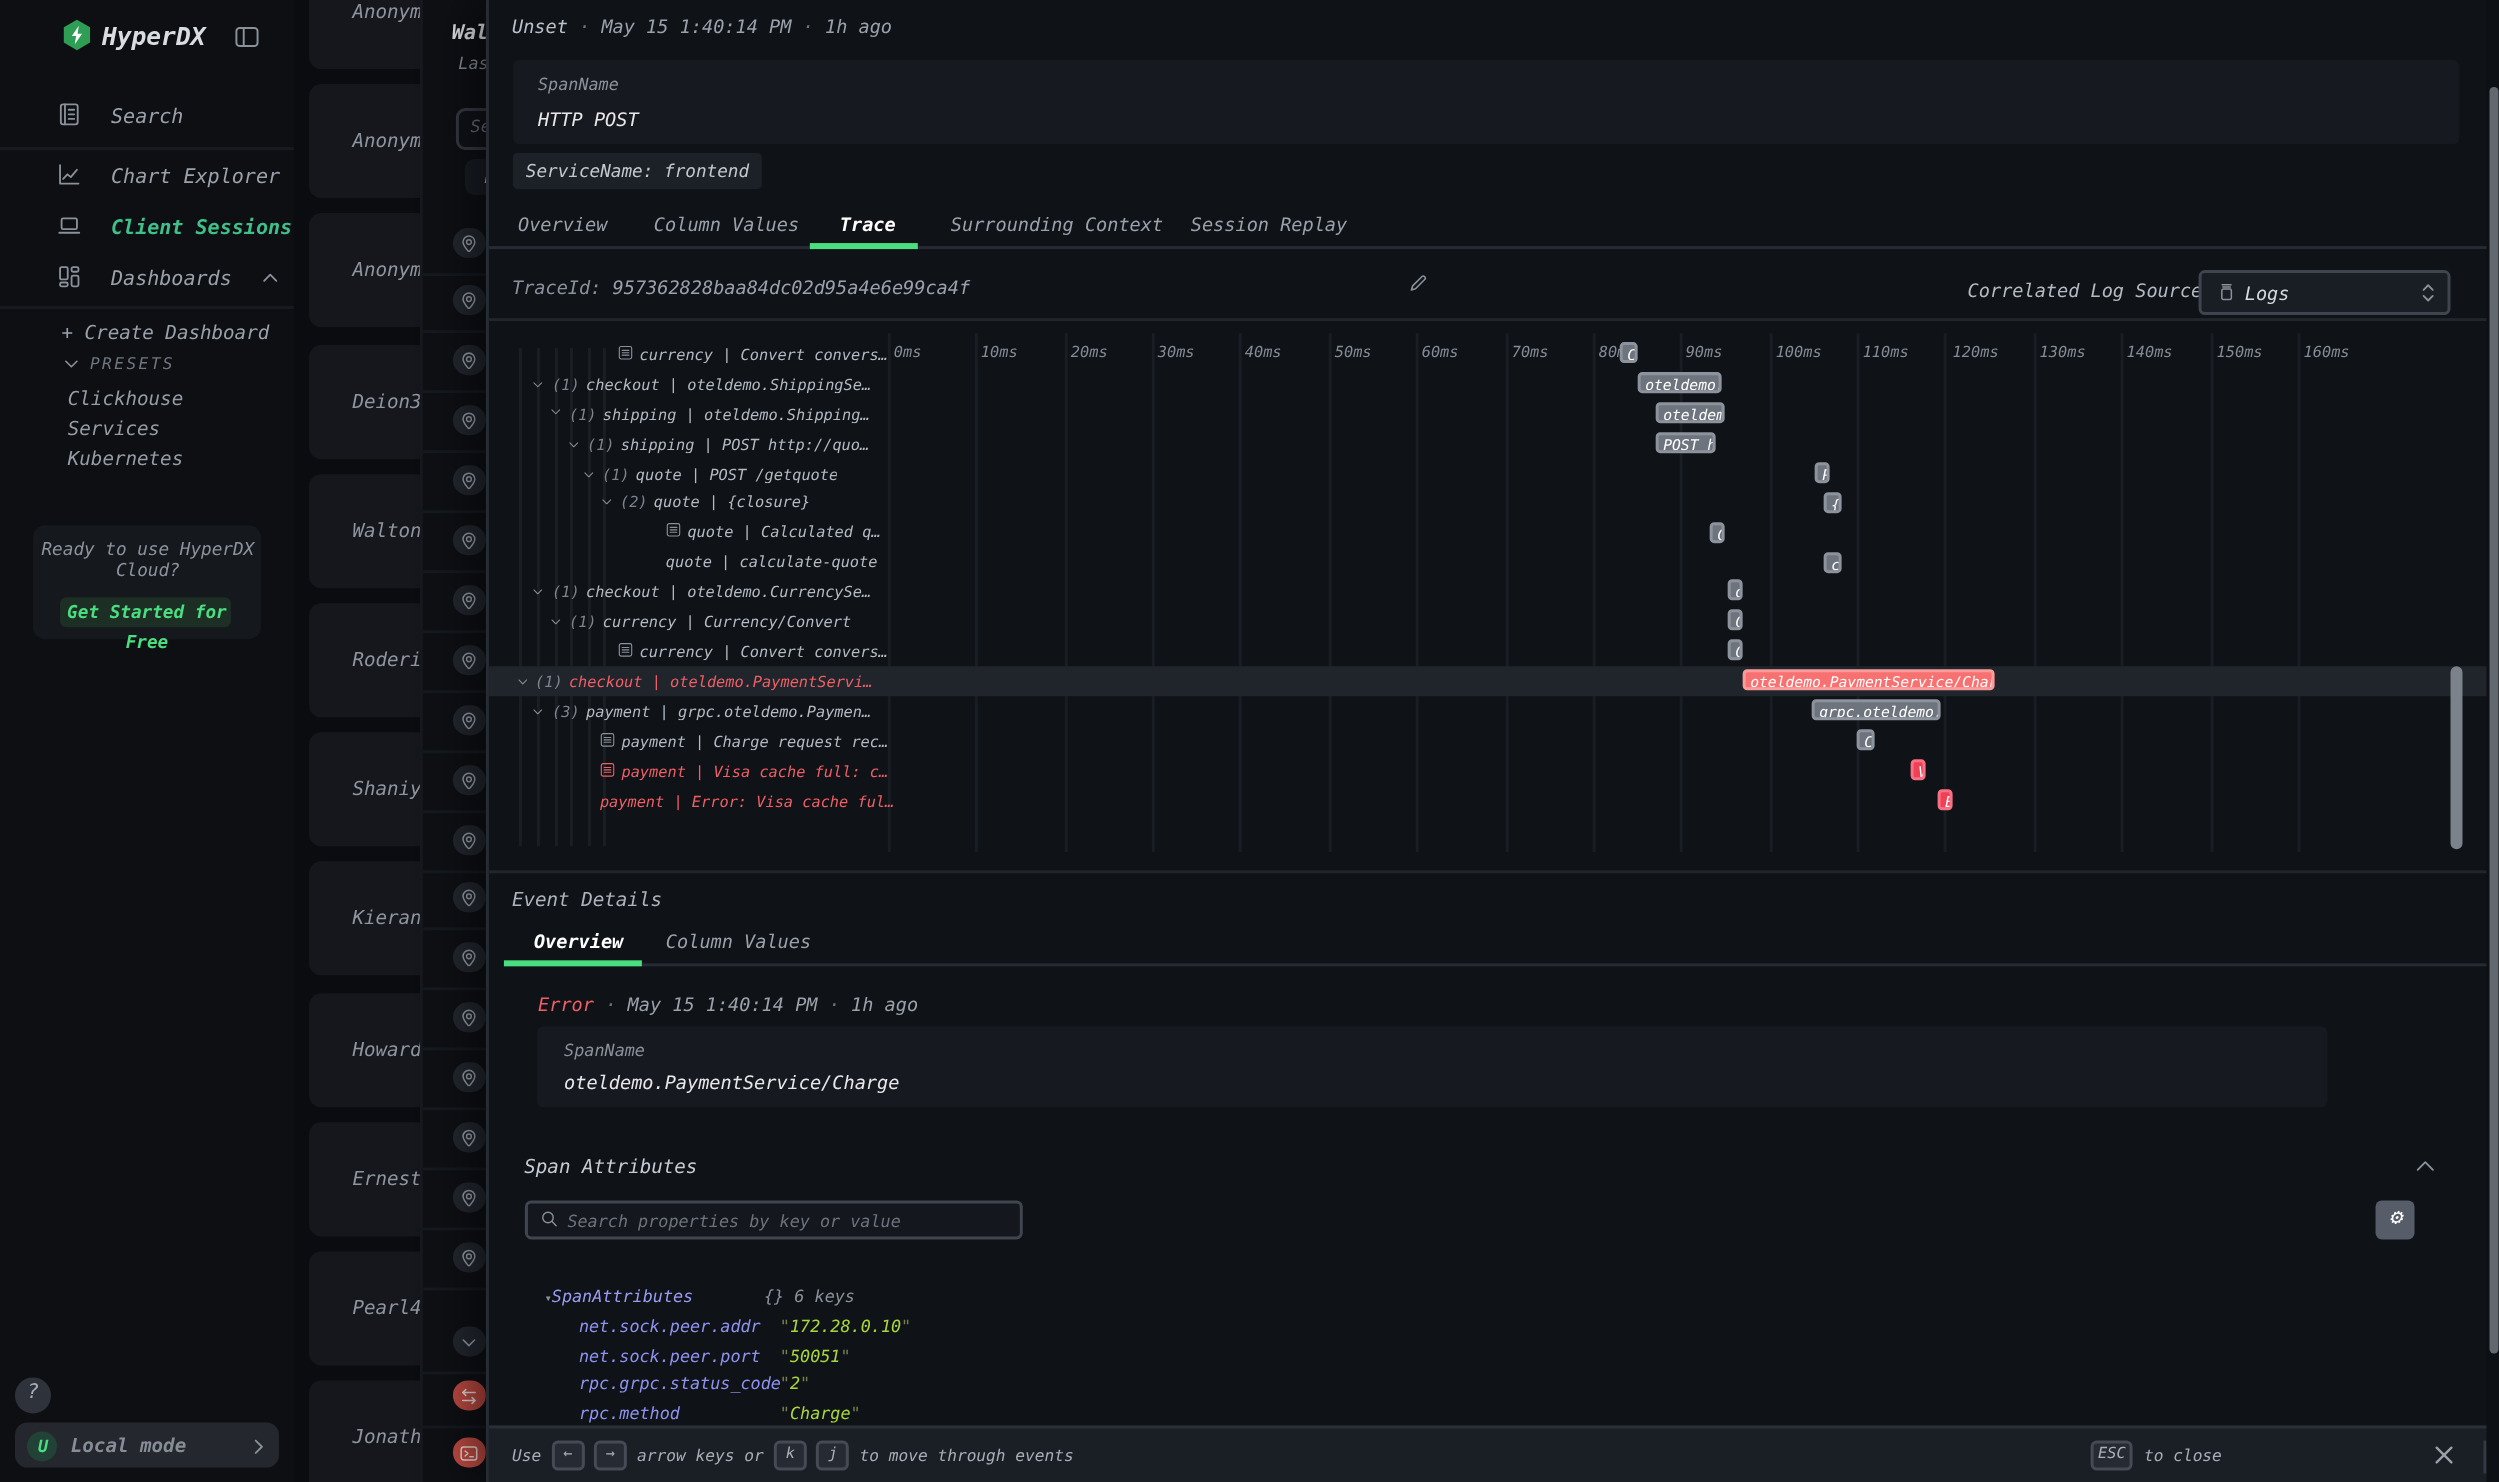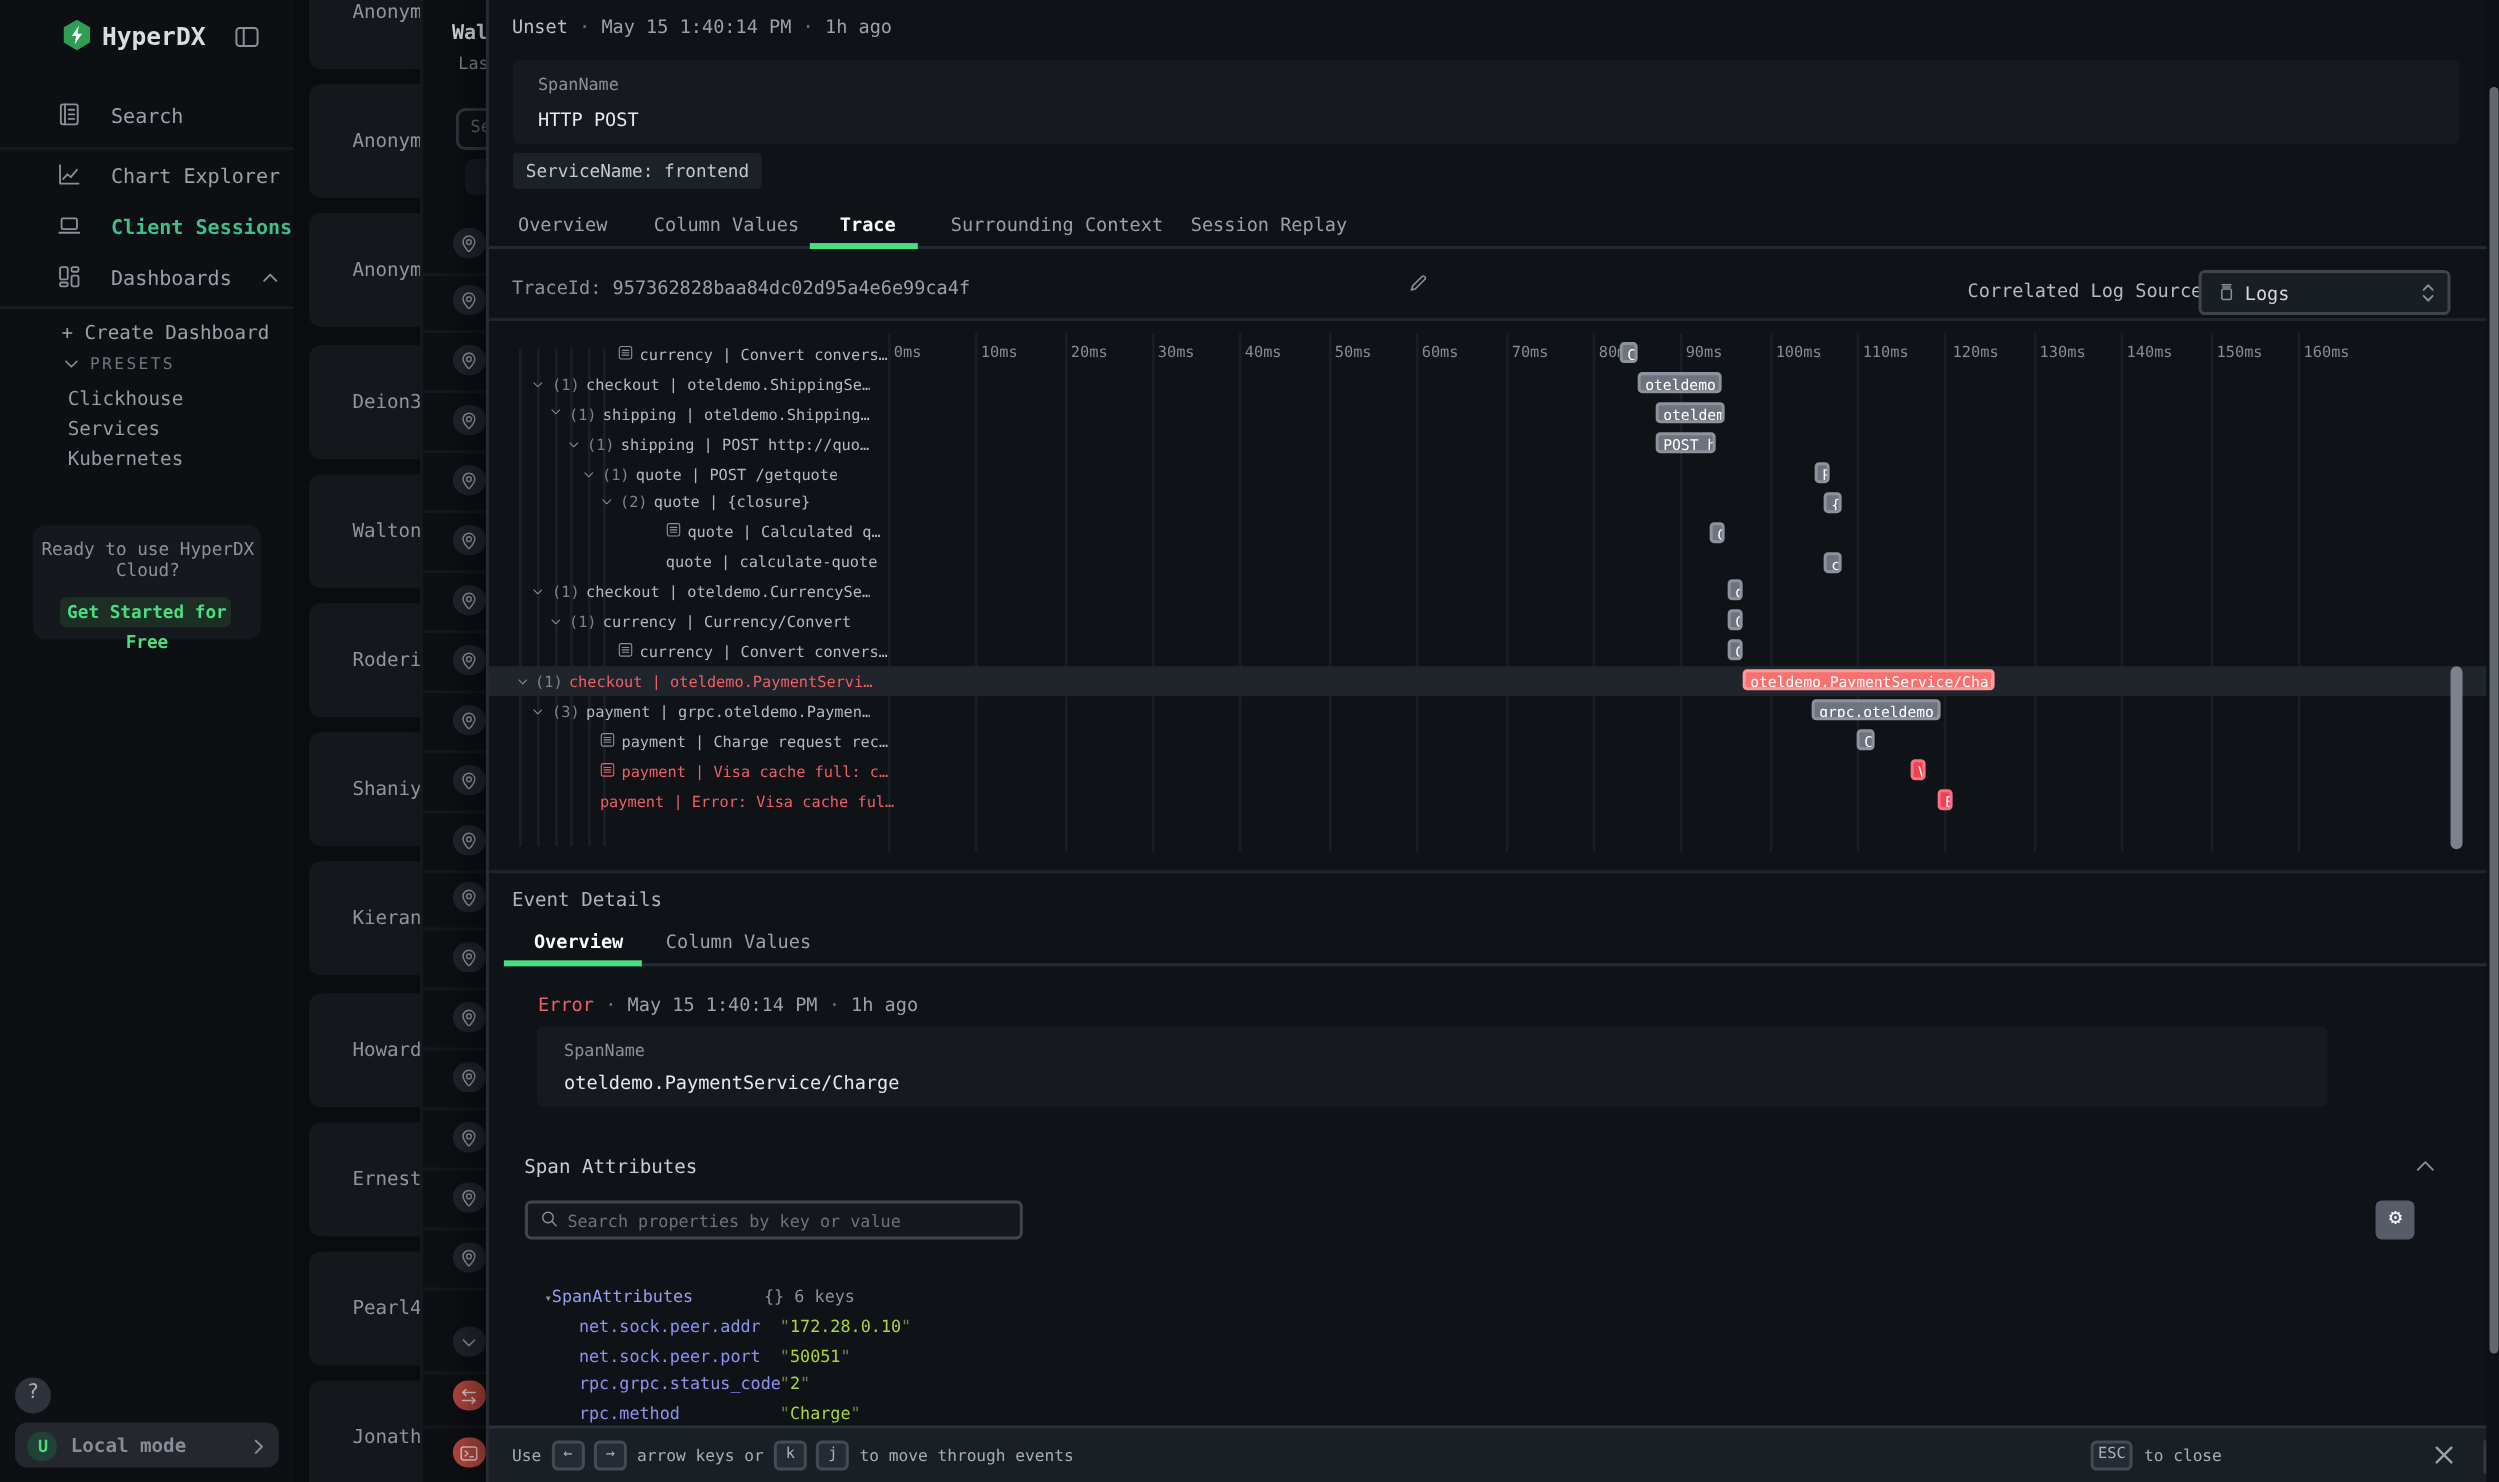"HyperDX" #stage { font-style: none -> italic }
